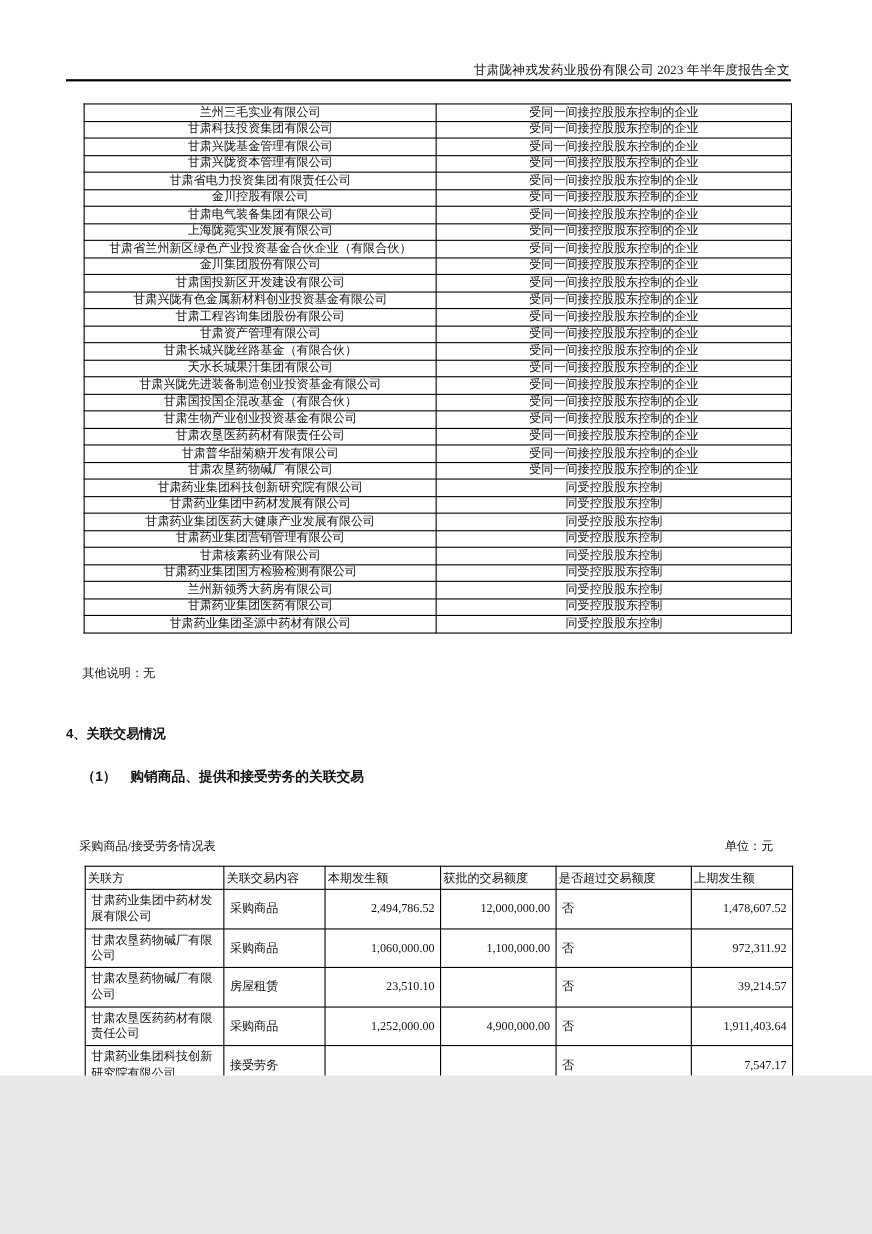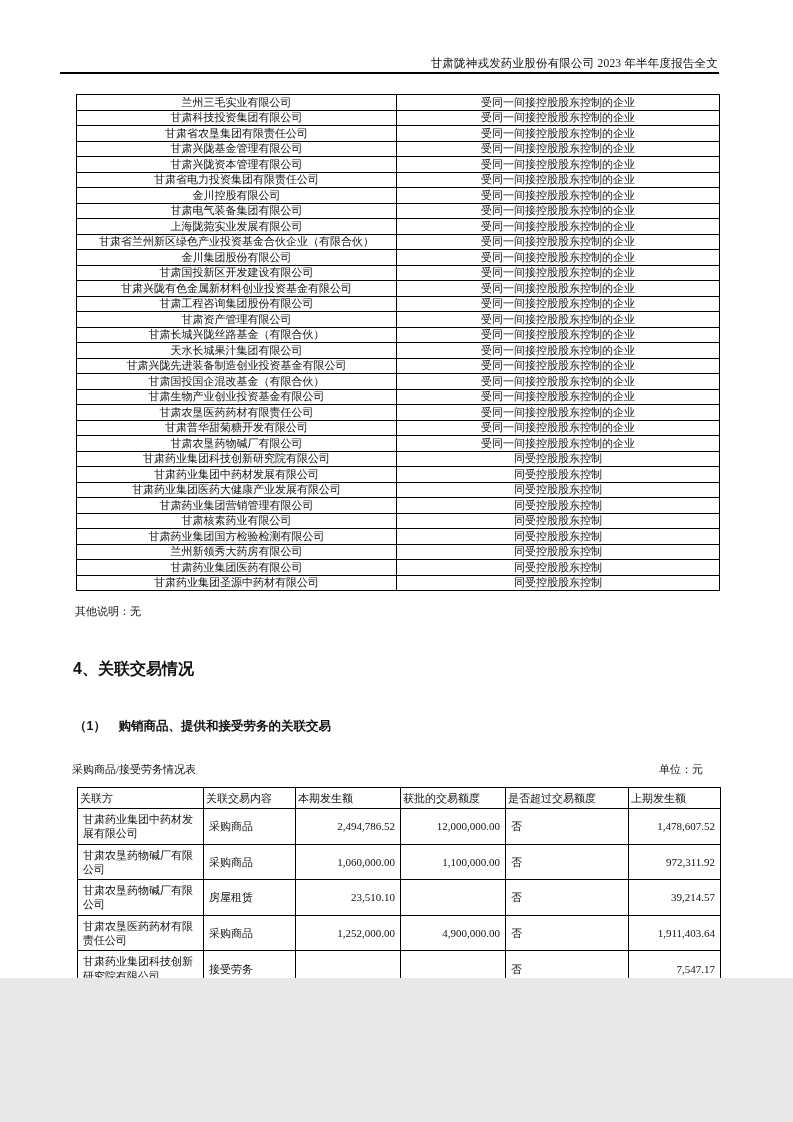"甘肃省农垦集团有限责任公司" tr { html: <tr> <td>甘肃省农垦集团有限责任公司</td> <td>受同一间接控股股东控制的企业</td> </tr> -> none }
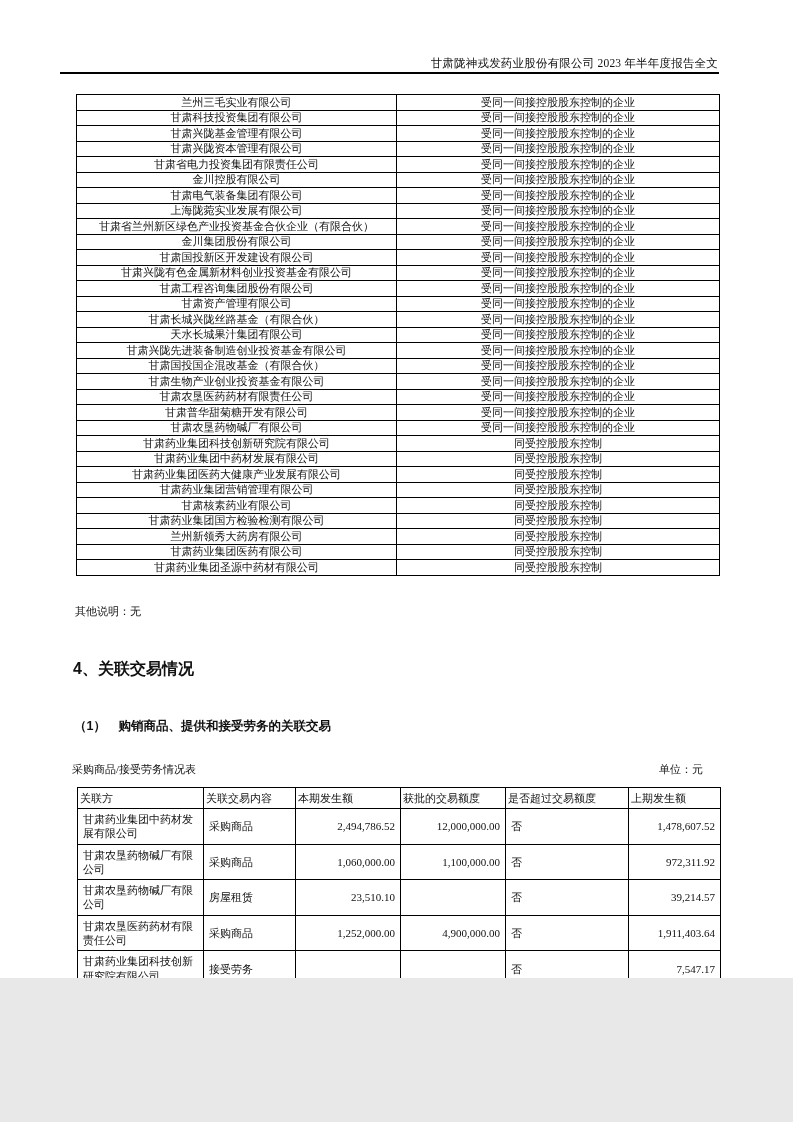"4、关联交易情况" .section-heading { font-size: 16px -> 12px; left: 73px -> 60px }
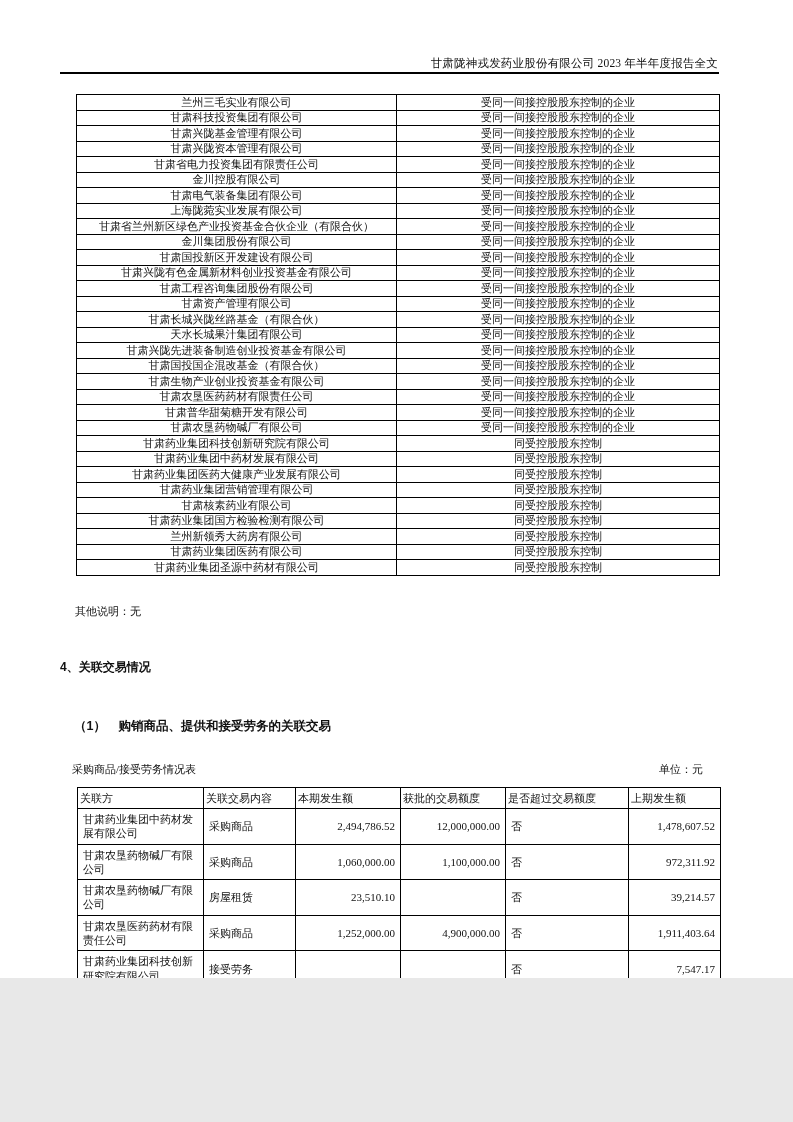"（1） 购销商品、提供和接受劳务的关联交易" .subsection-heading { margin-top: 20px -> none }
